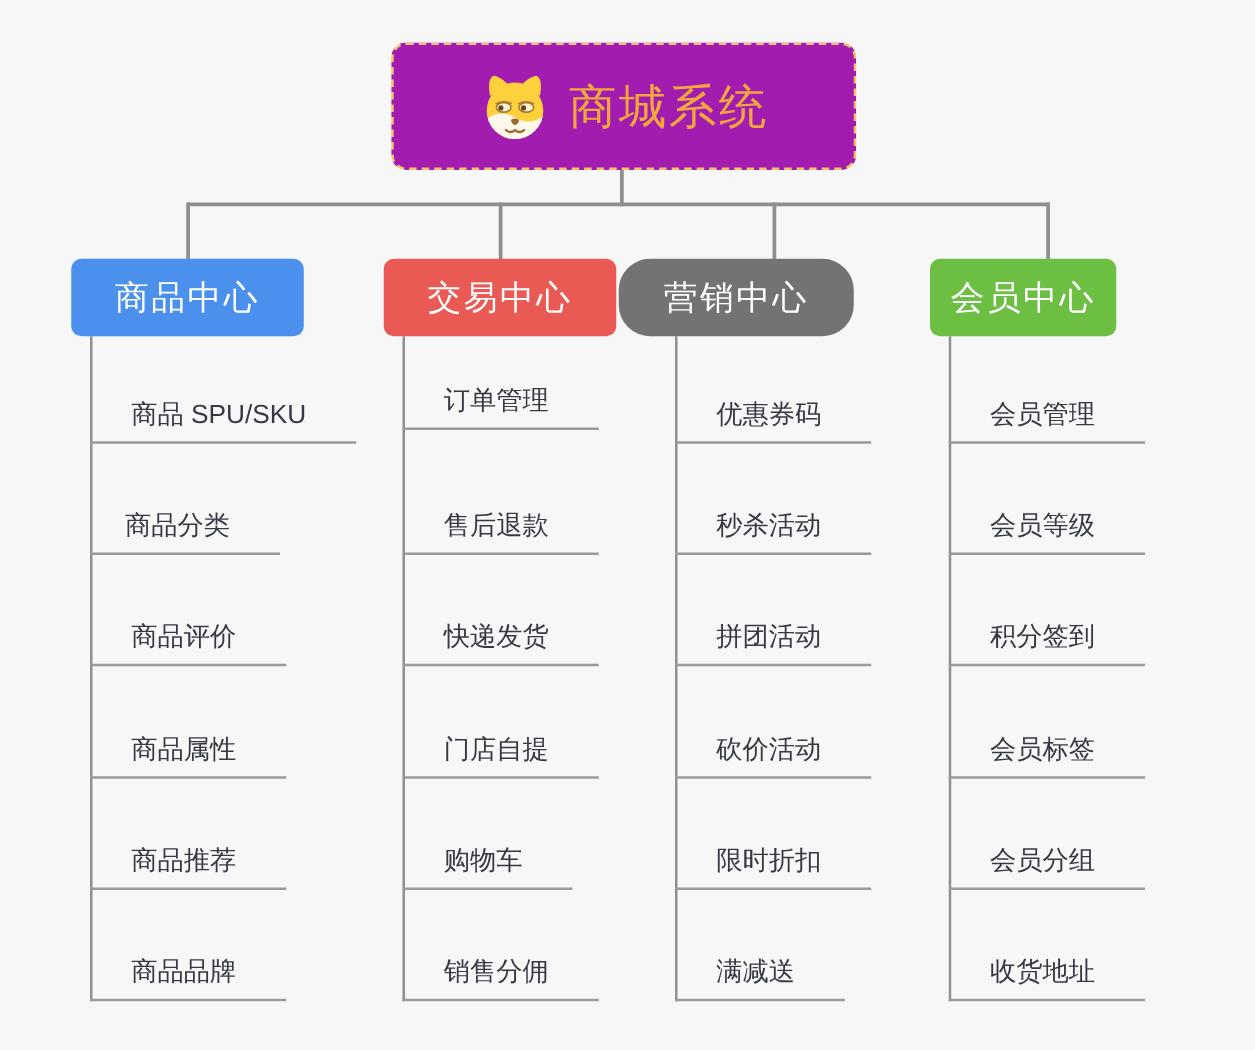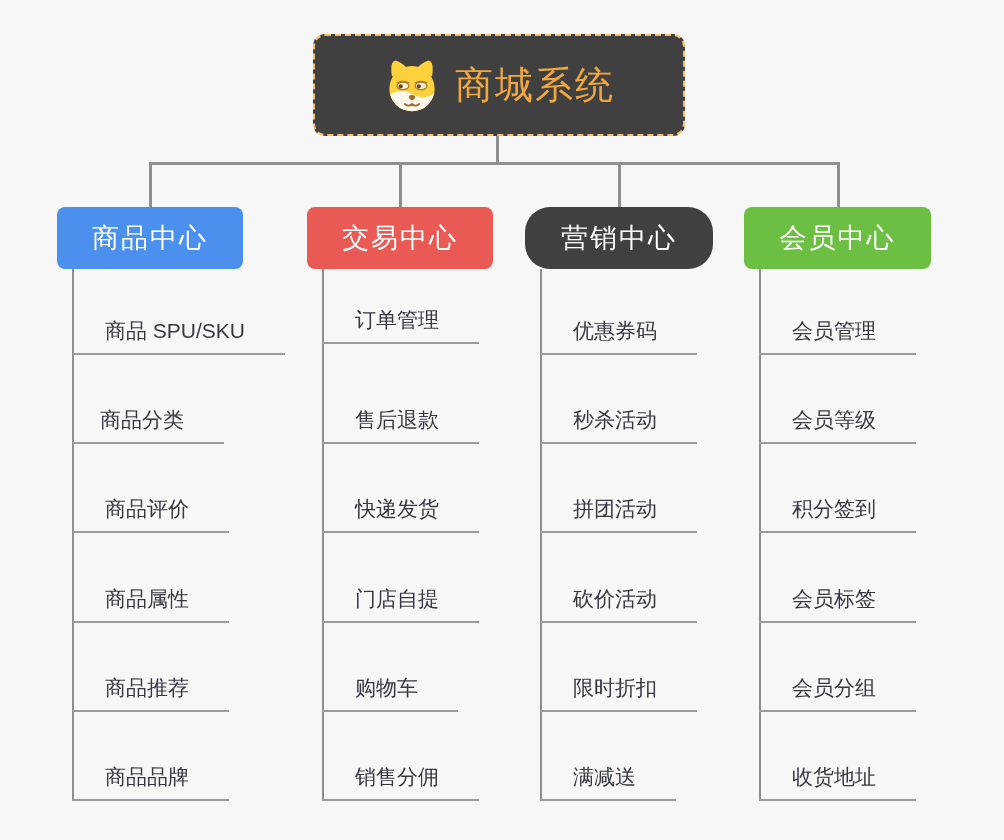"商城系统" .root-node { background: #404040 -> #a21caf }
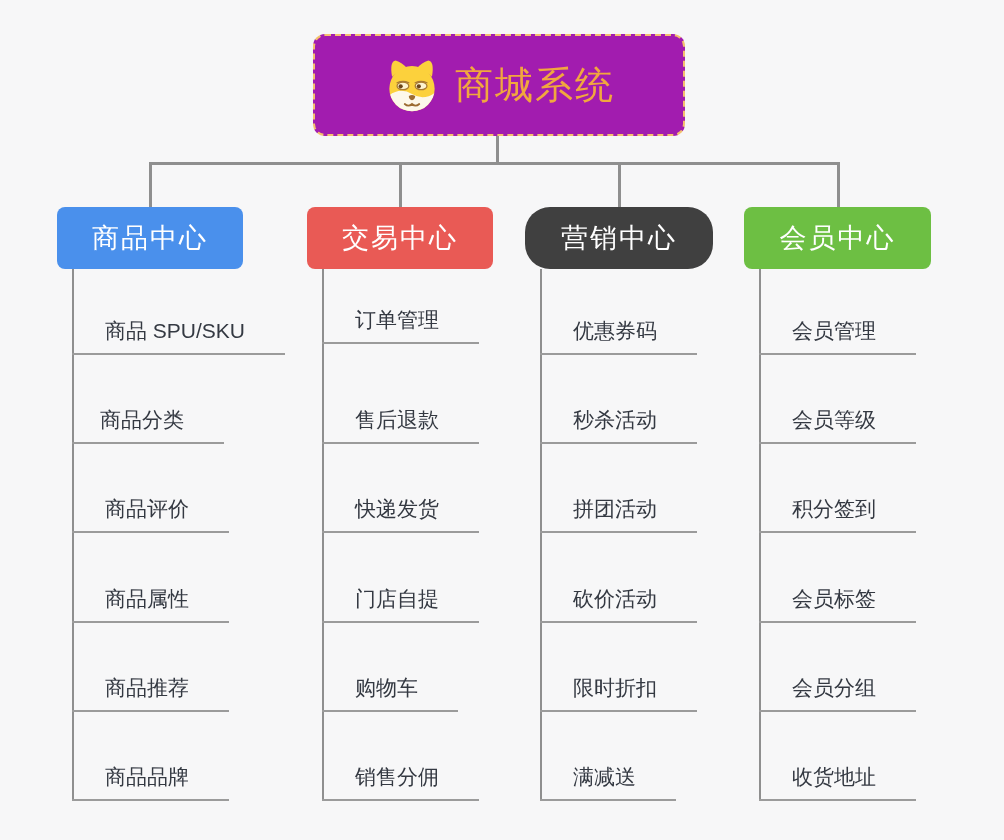"营销中心" div.branch-box { background: #404040 -> #737373; left: 525px -> 495px }
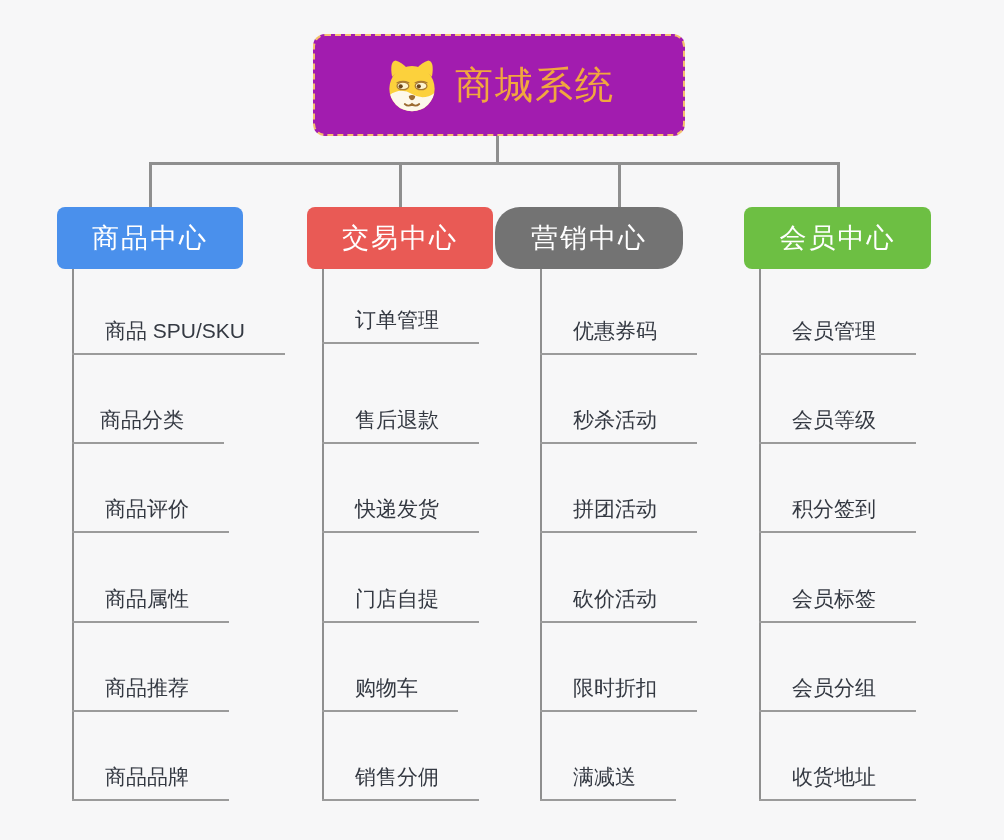"会员中心" div.branch-box { width: 187px -> 149px }
